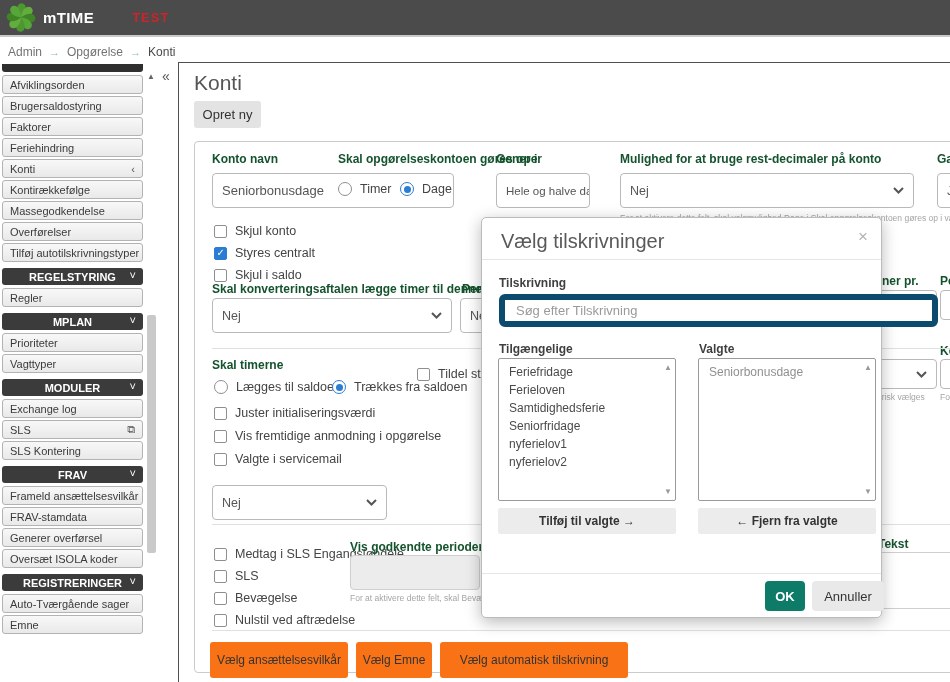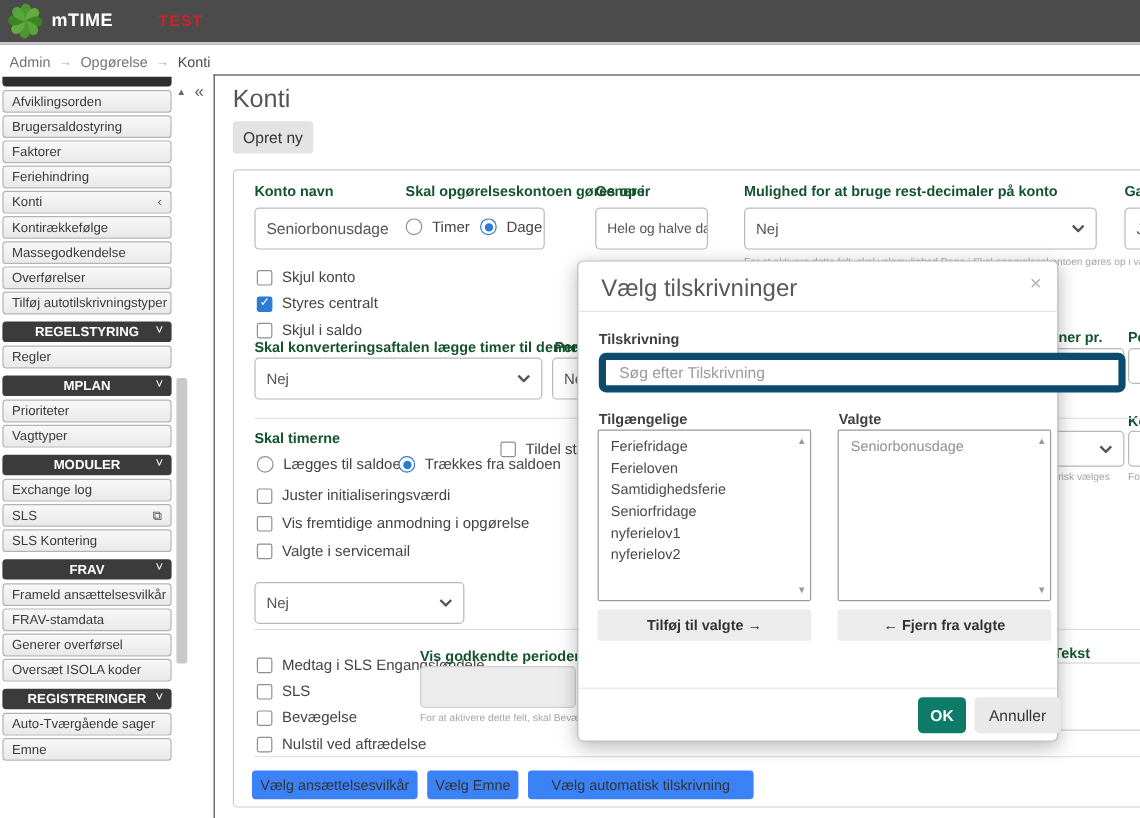"Vælg ansættelsesvilkår" .gbtn { background: #3b82f6 -> #f97316; height: 24px -> 36px }
